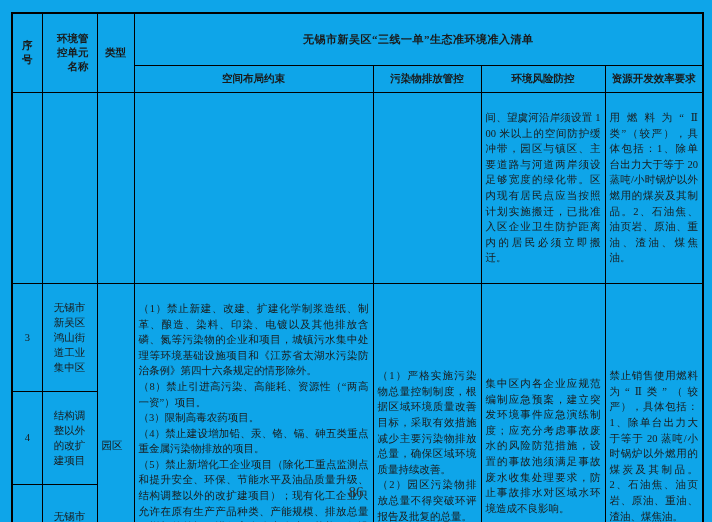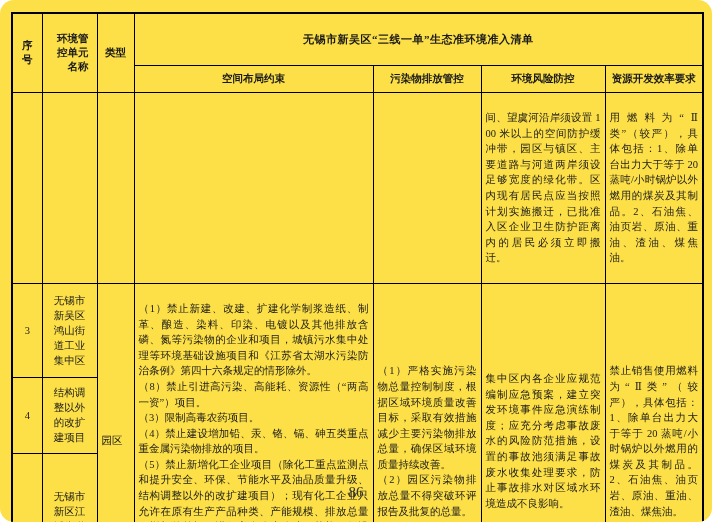"序号" .page { background: #fde047 -> #0ea5e9; border-radius: 14px -> none }
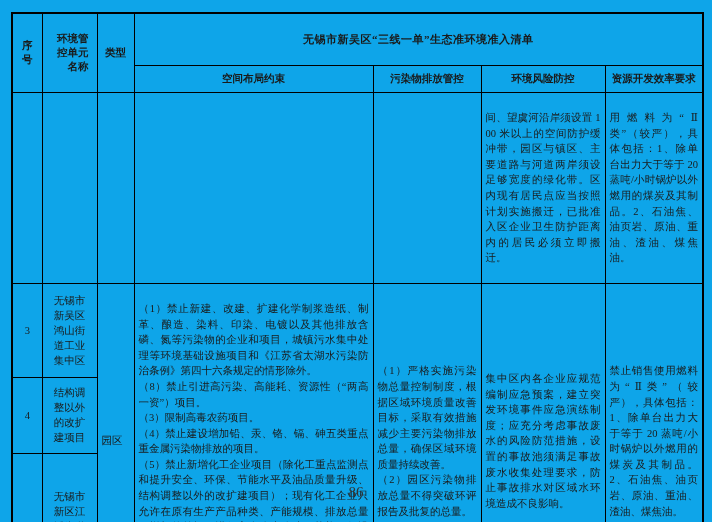"无锡市新吴区鸿山街道工业集中区" td.name { padding: 2px 8px -> 16px 8px }
